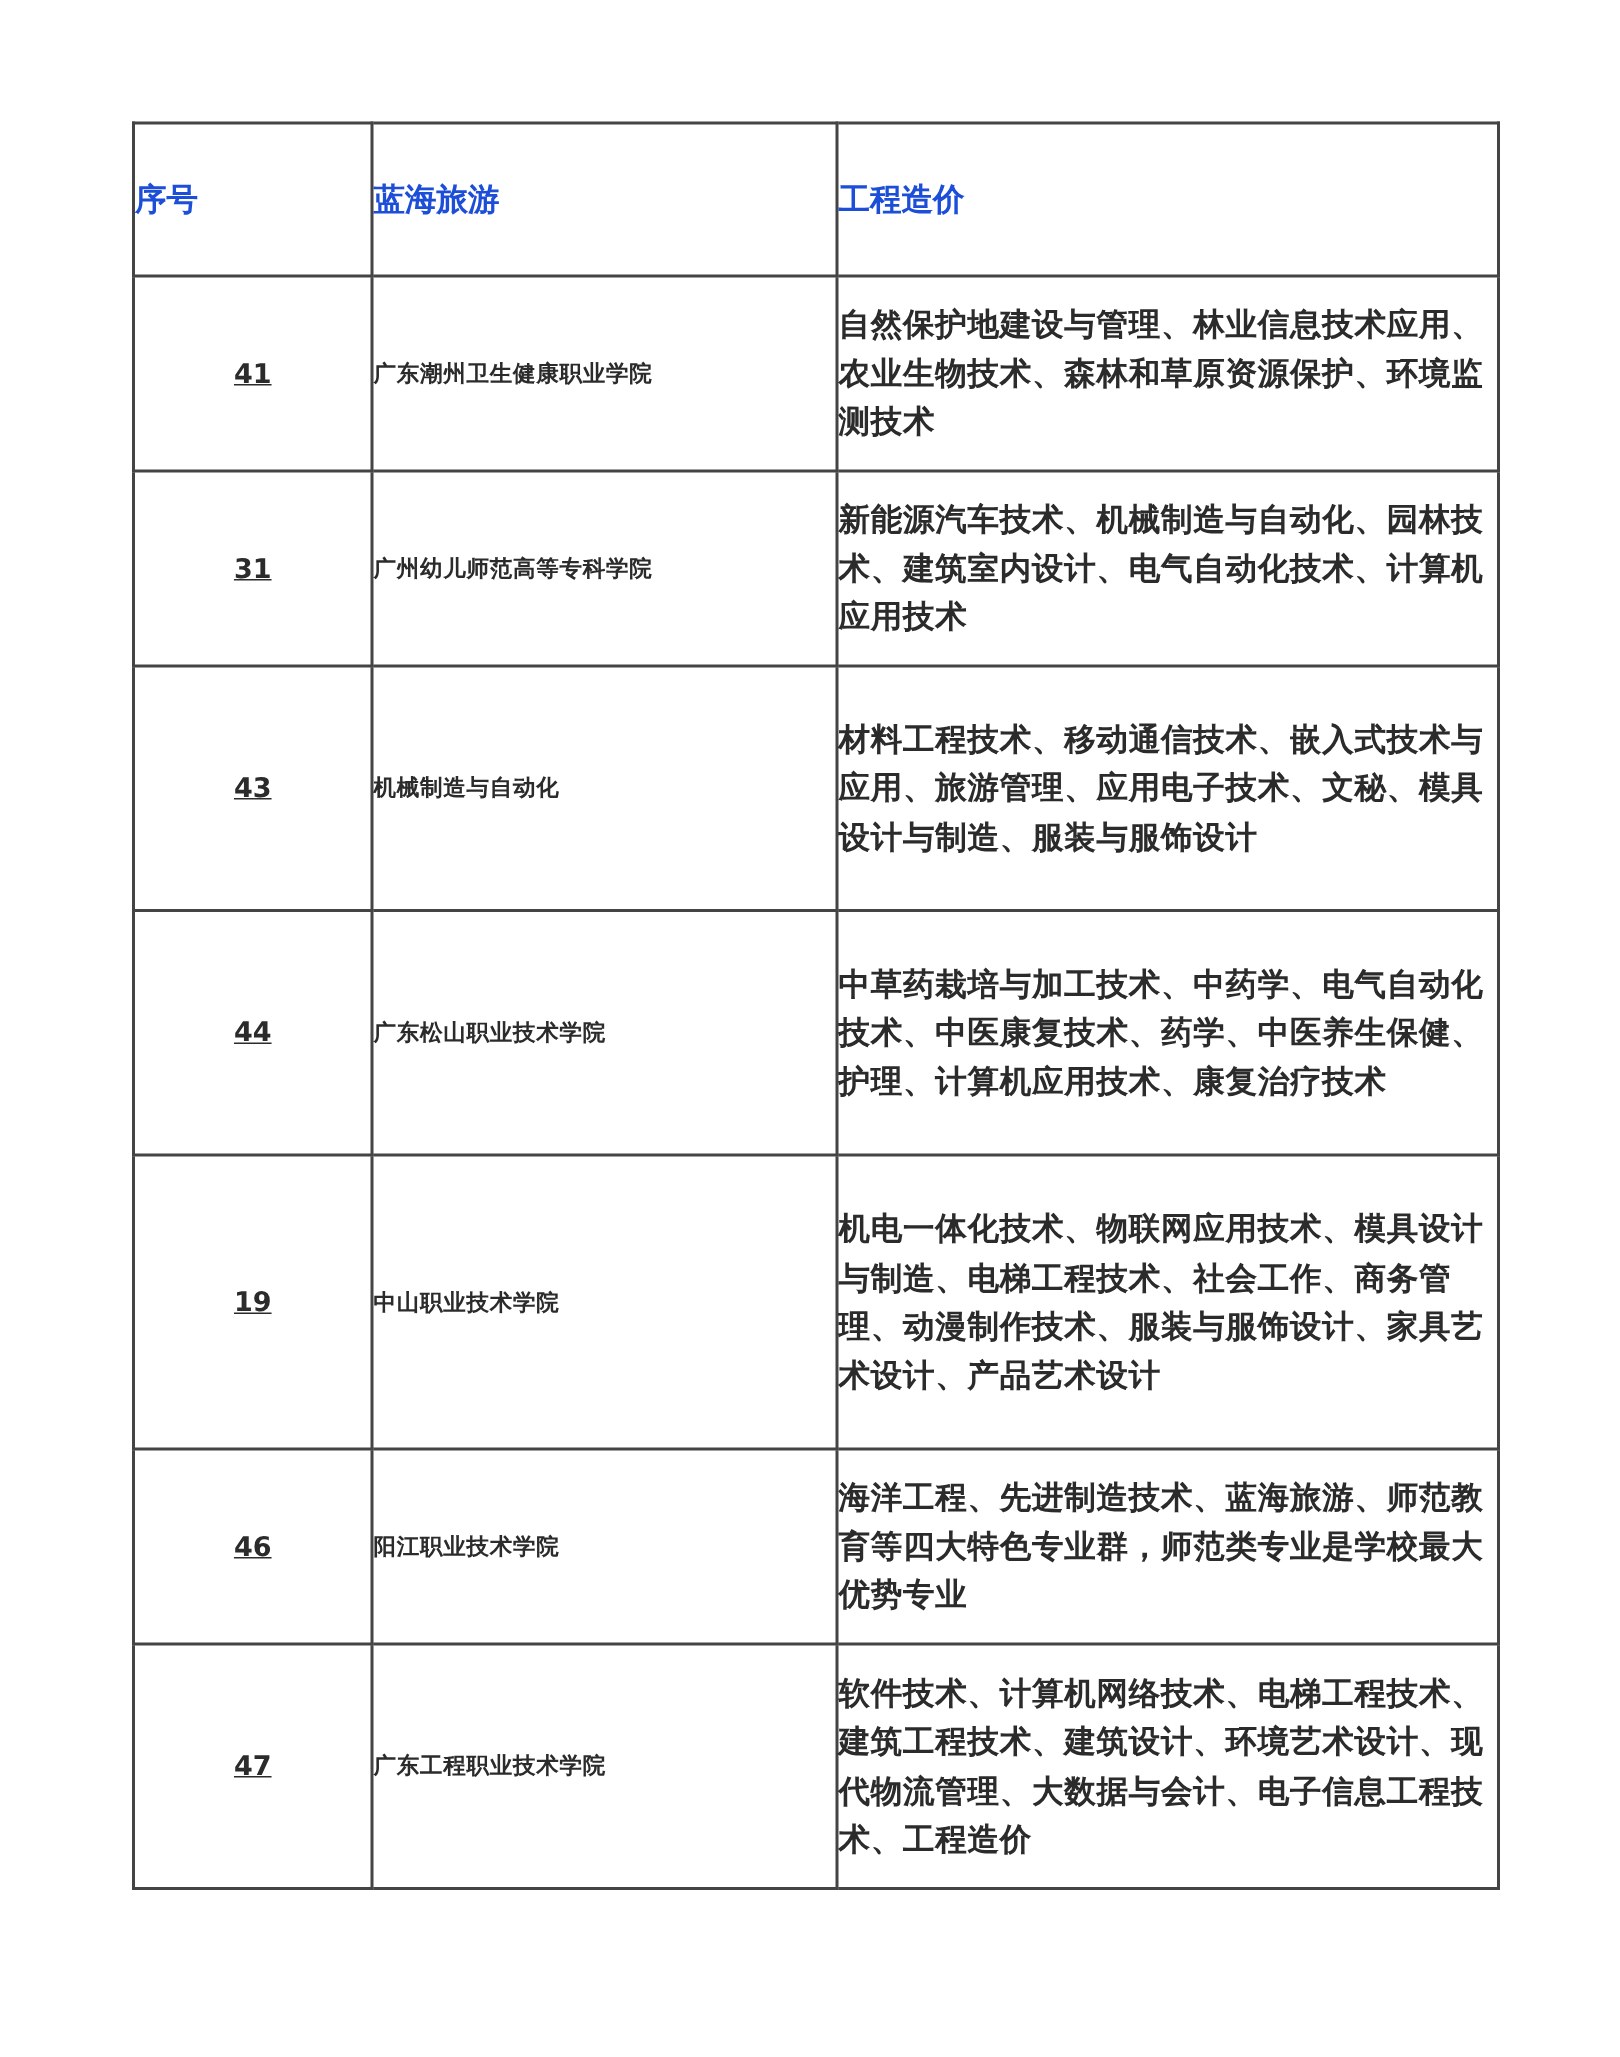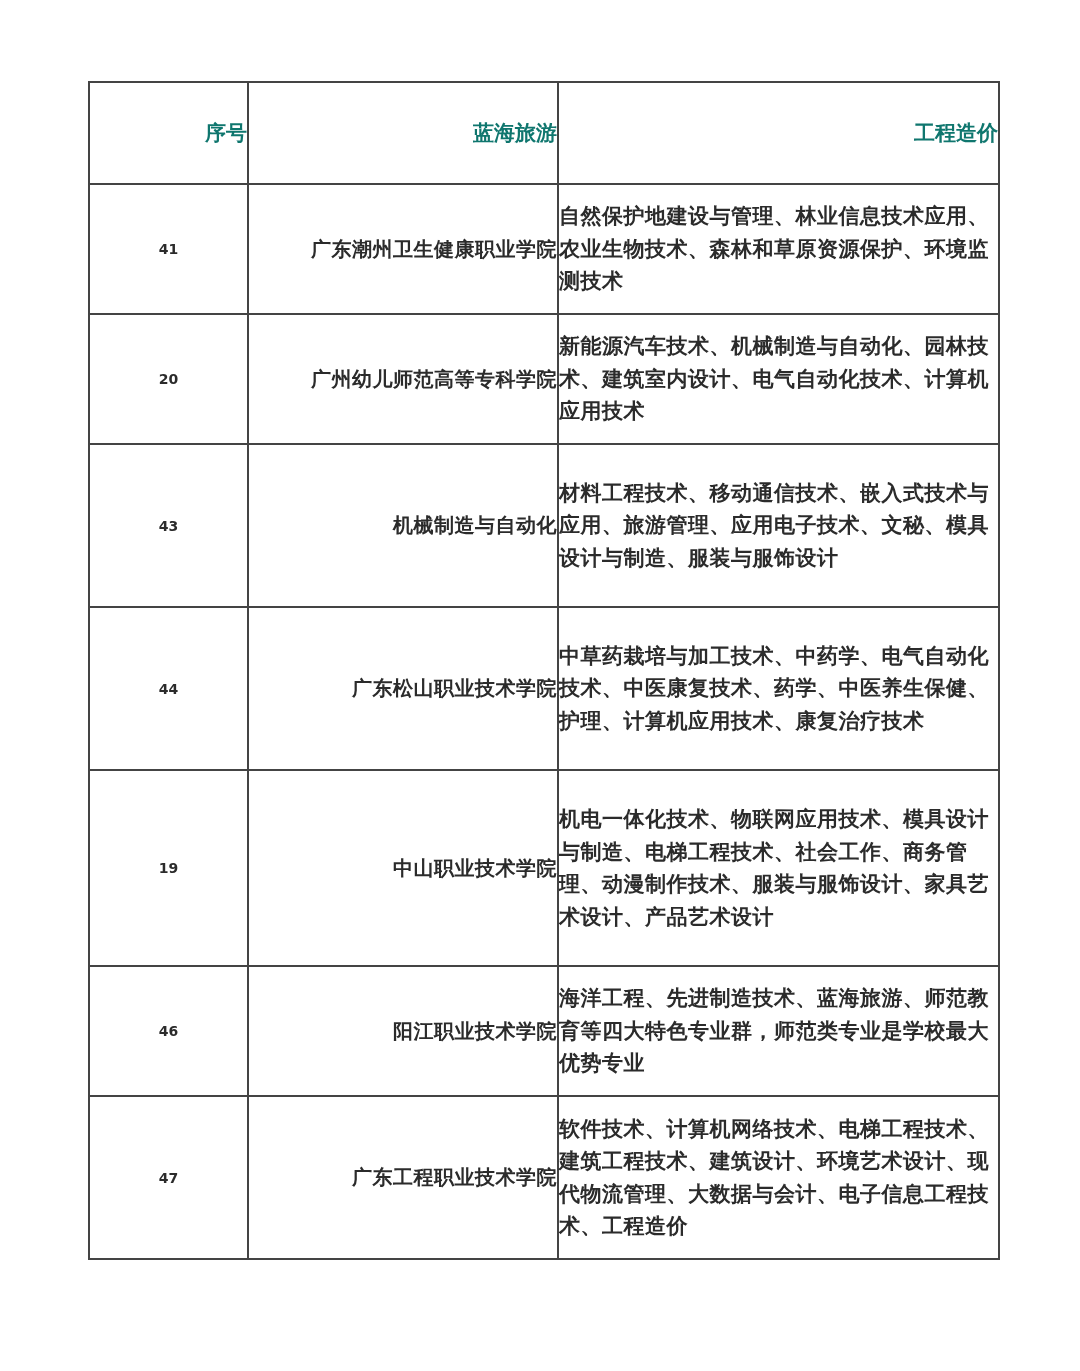"序号" th { color: #0f766e -> #1d4ed8; text-align: right -> left }
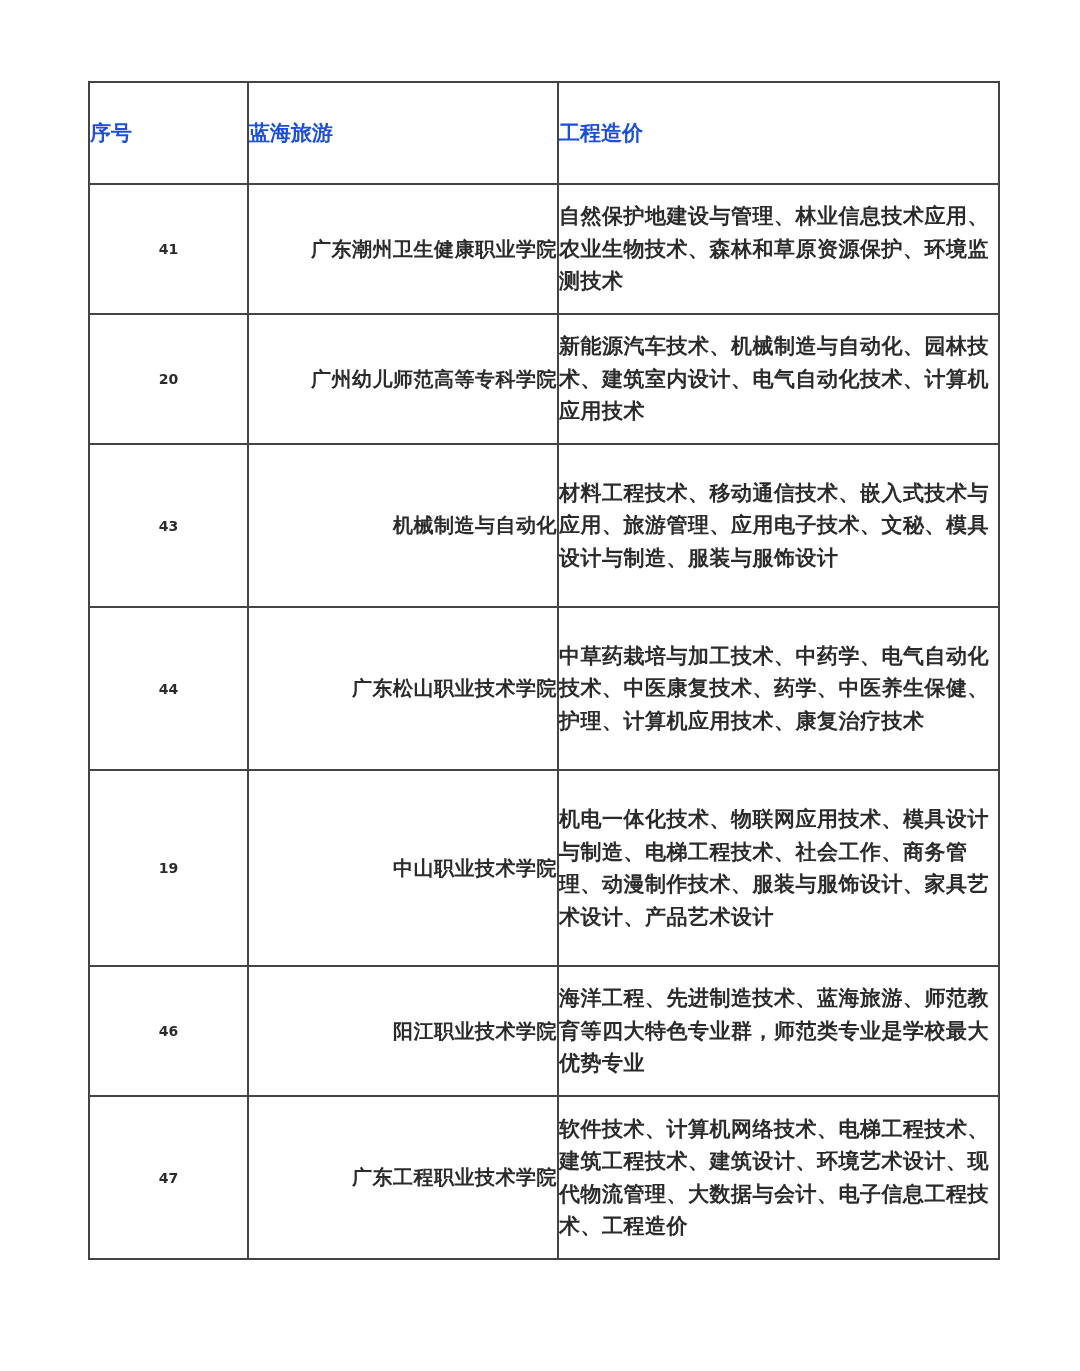"41" td.num { font-size: 14px -> 18px; text-decoration: none -> underline }
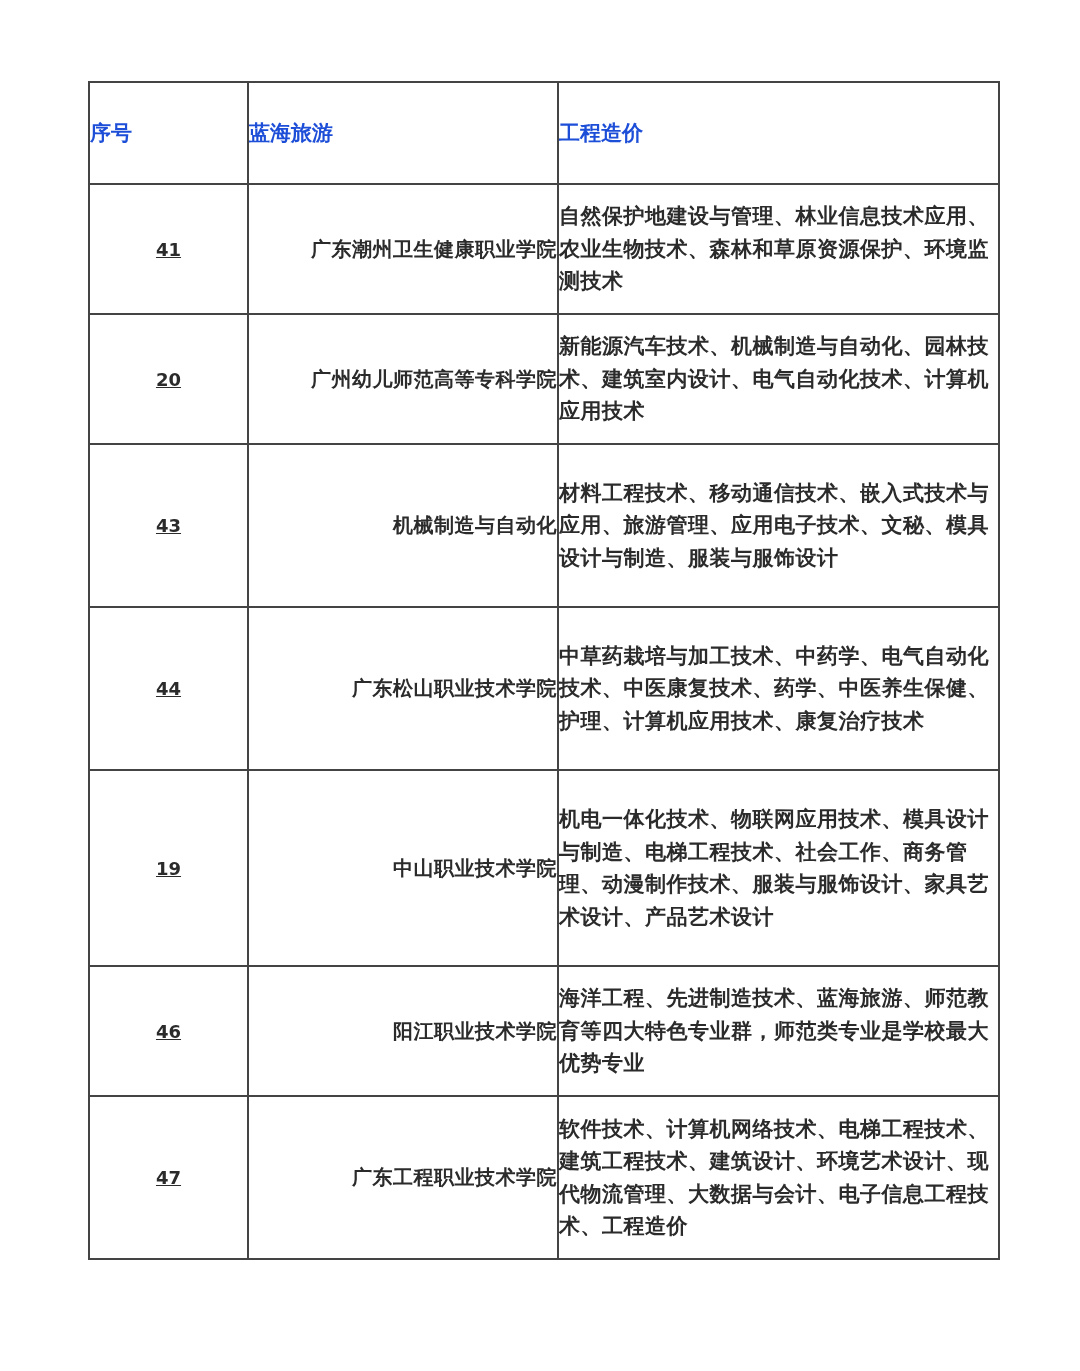"广东潮州卫生健康职业学院" td.name { font-size: 20px -> 15px; text-align: right -> left }
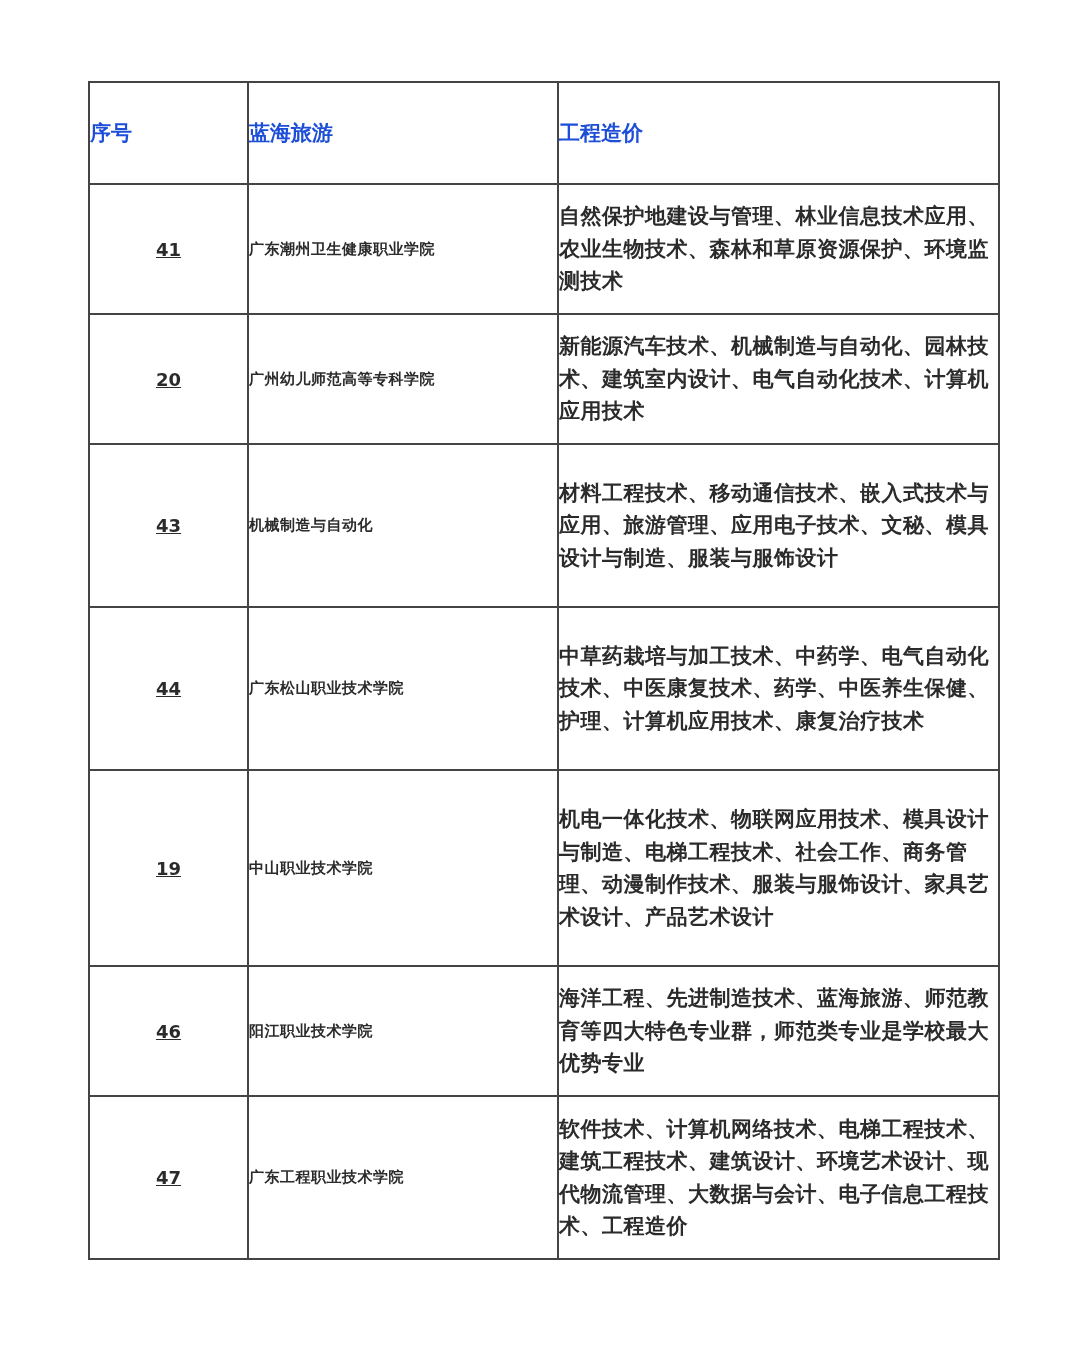"20" td.num { text: 20 -> 31 }
